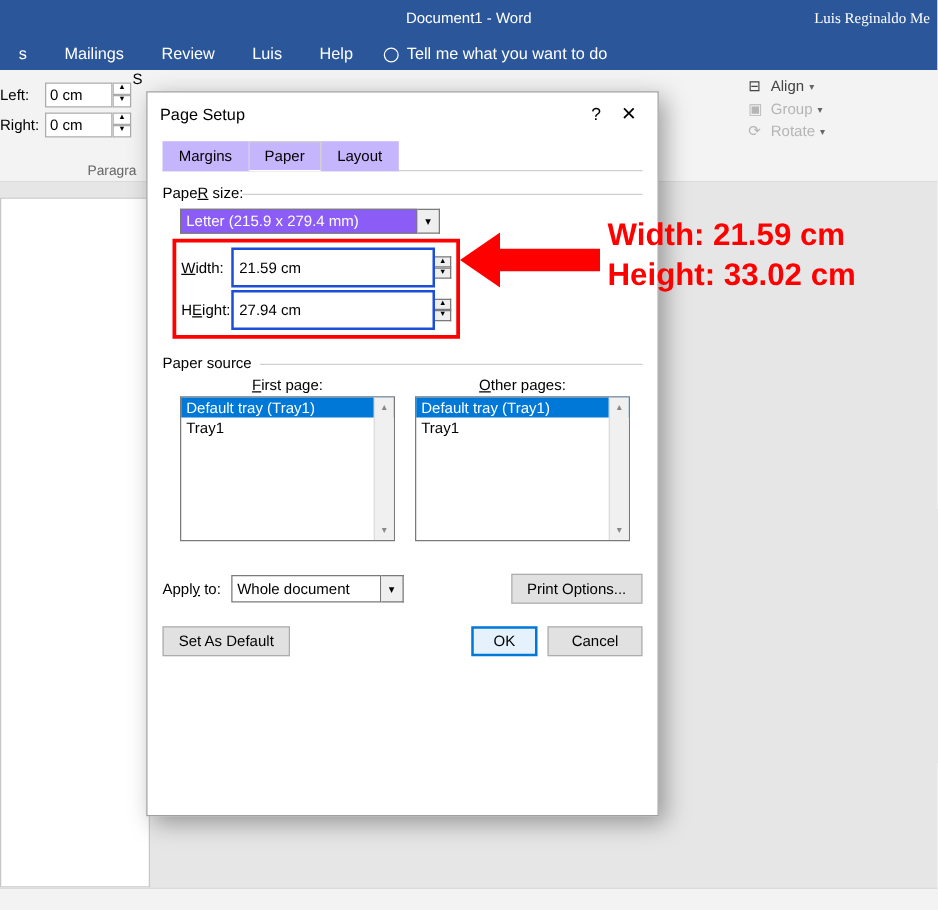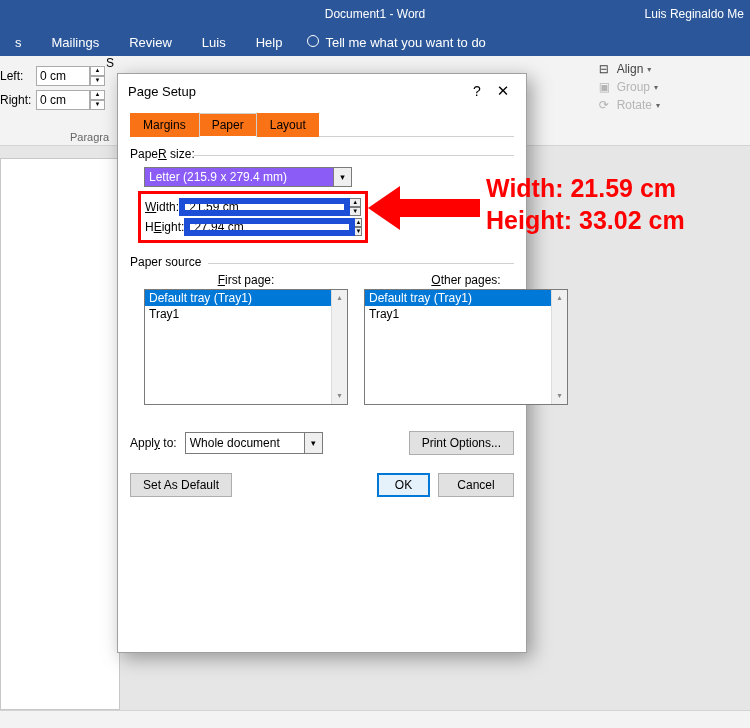"Luis Reginaldo Me" .titlebar .user { font-family: none -> Liberation Serif, serif }
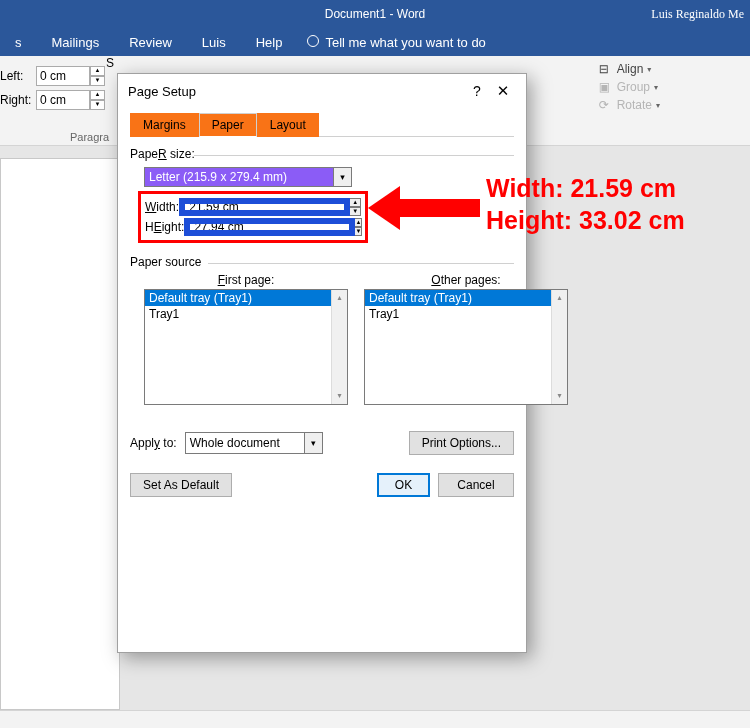"Tell me what you want" .ribbon-tabs .tell { align-items: flex-start -> flex-end }
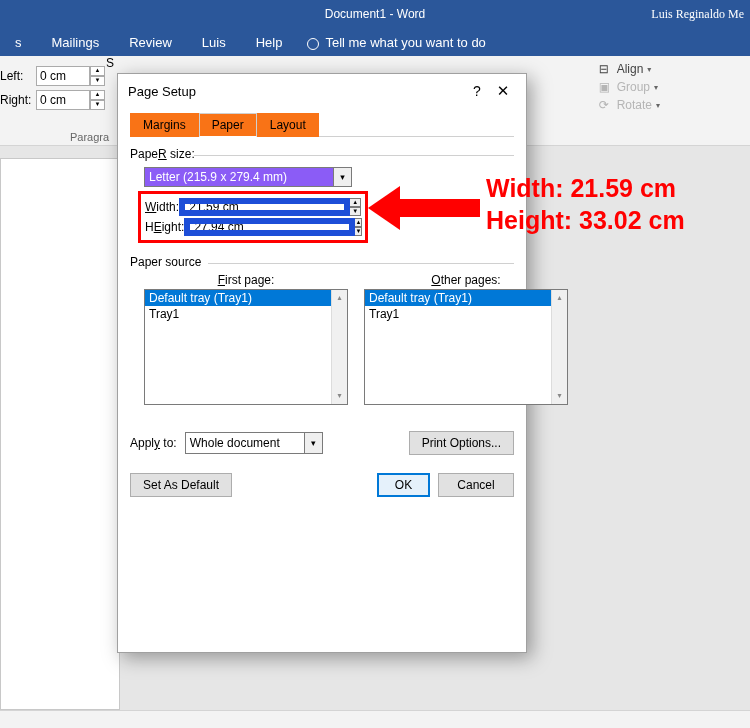"Margins" .dlg-tabs .tb { background: #f97316 -> #c4b5fd }
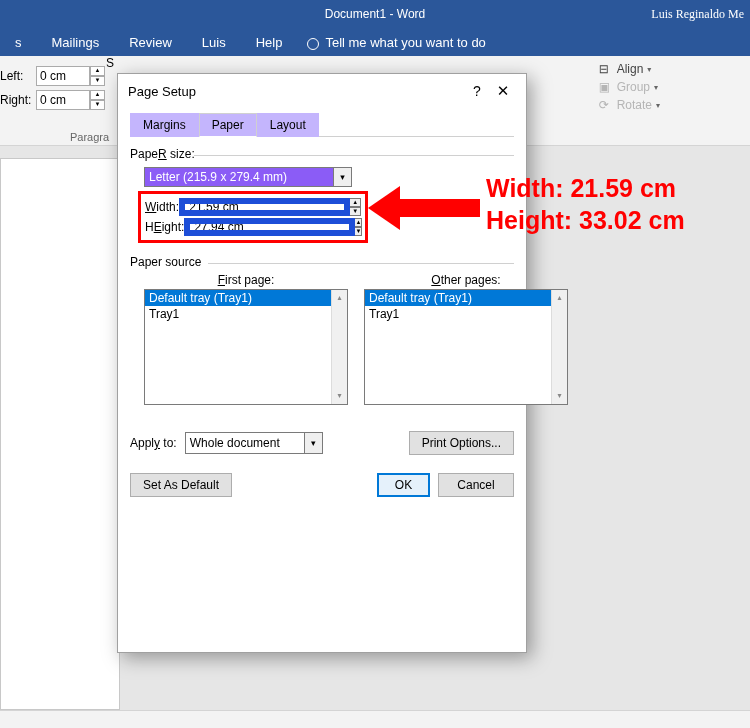"21.59 cm" .dim-row .val { border: 6px solid #1d4ed8 -> 2px solid #1d4ed8; height: 18px -> 32px }
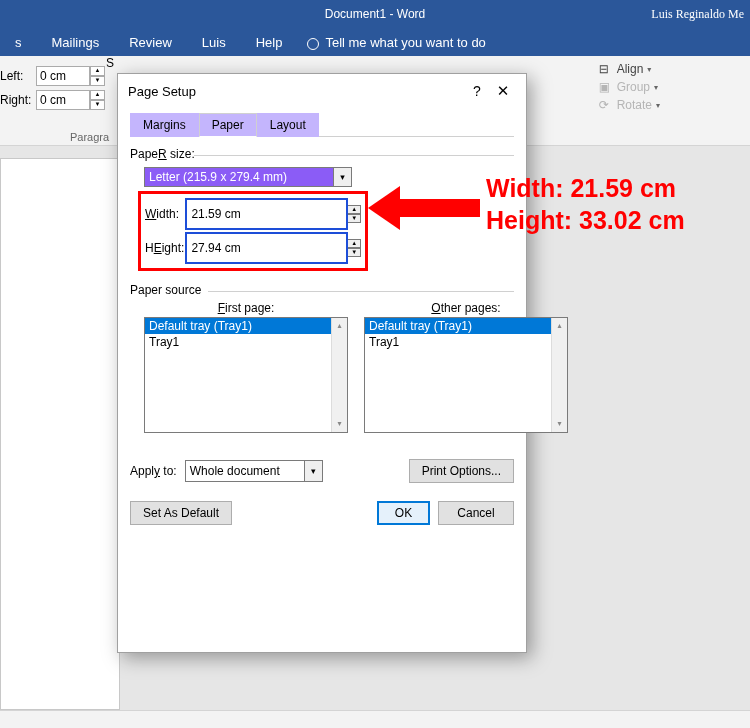"Default tray (Tray1)" .listbox { width: 204px -> 172px }
